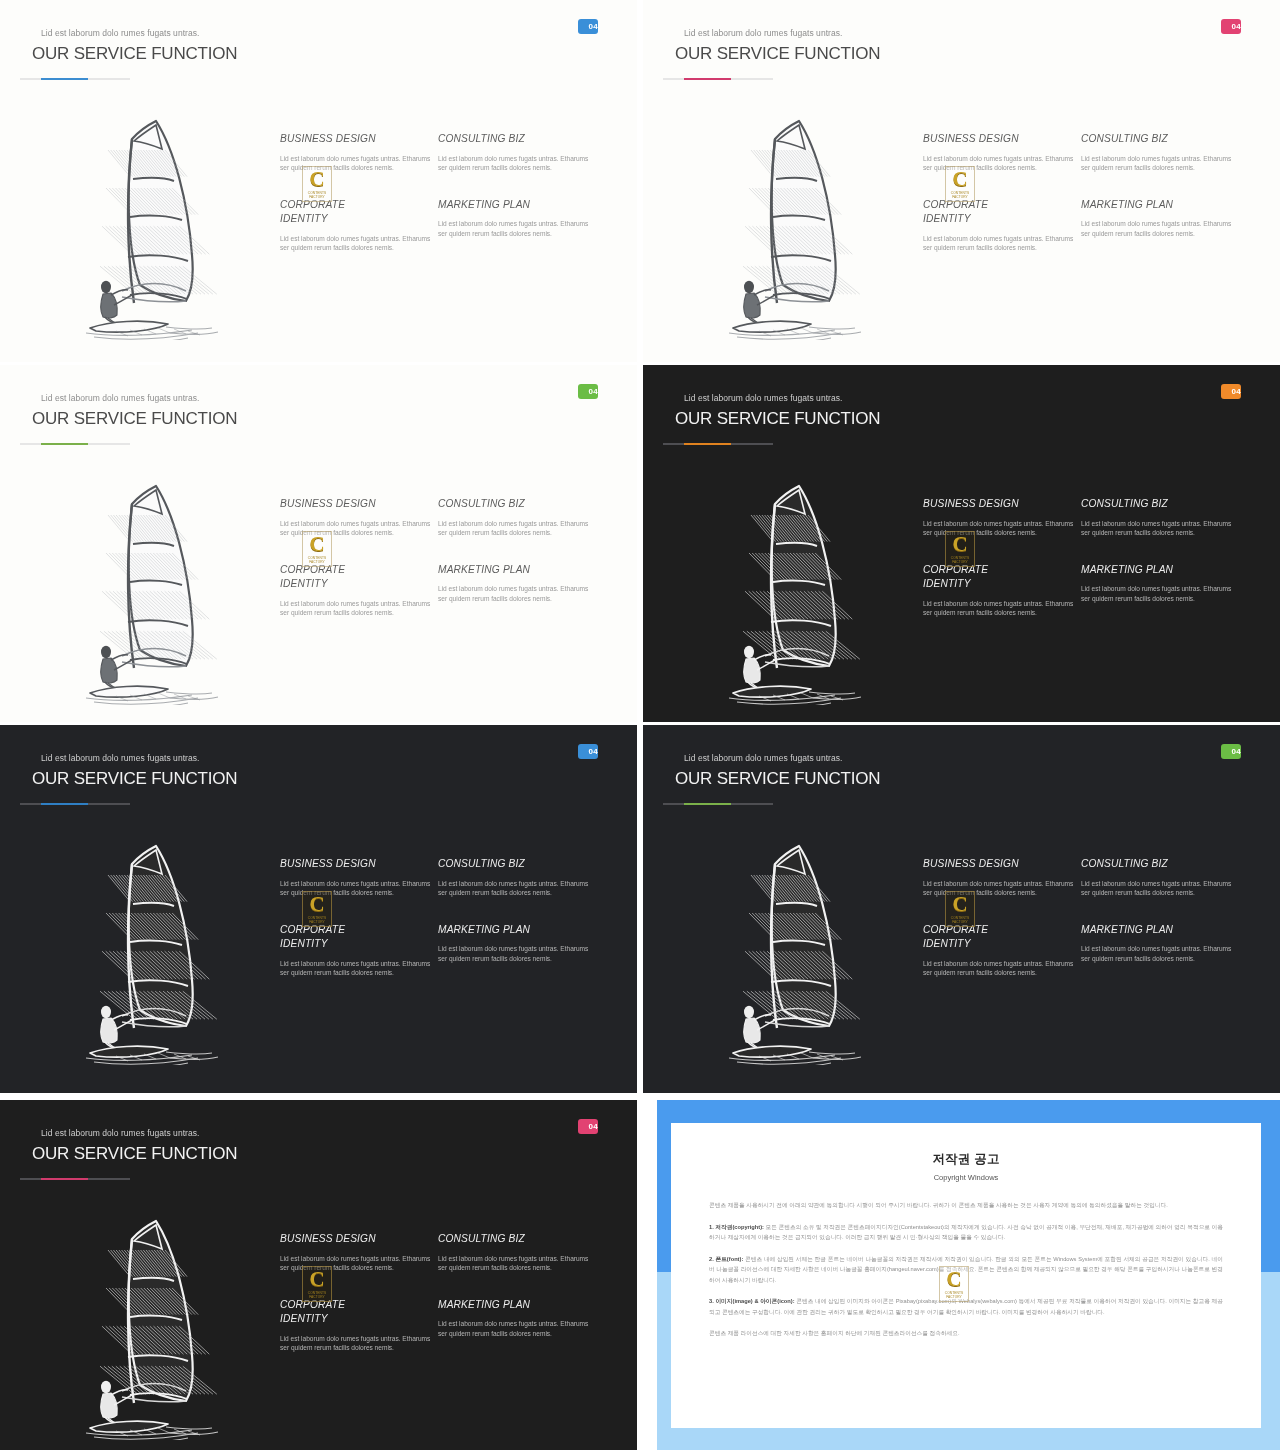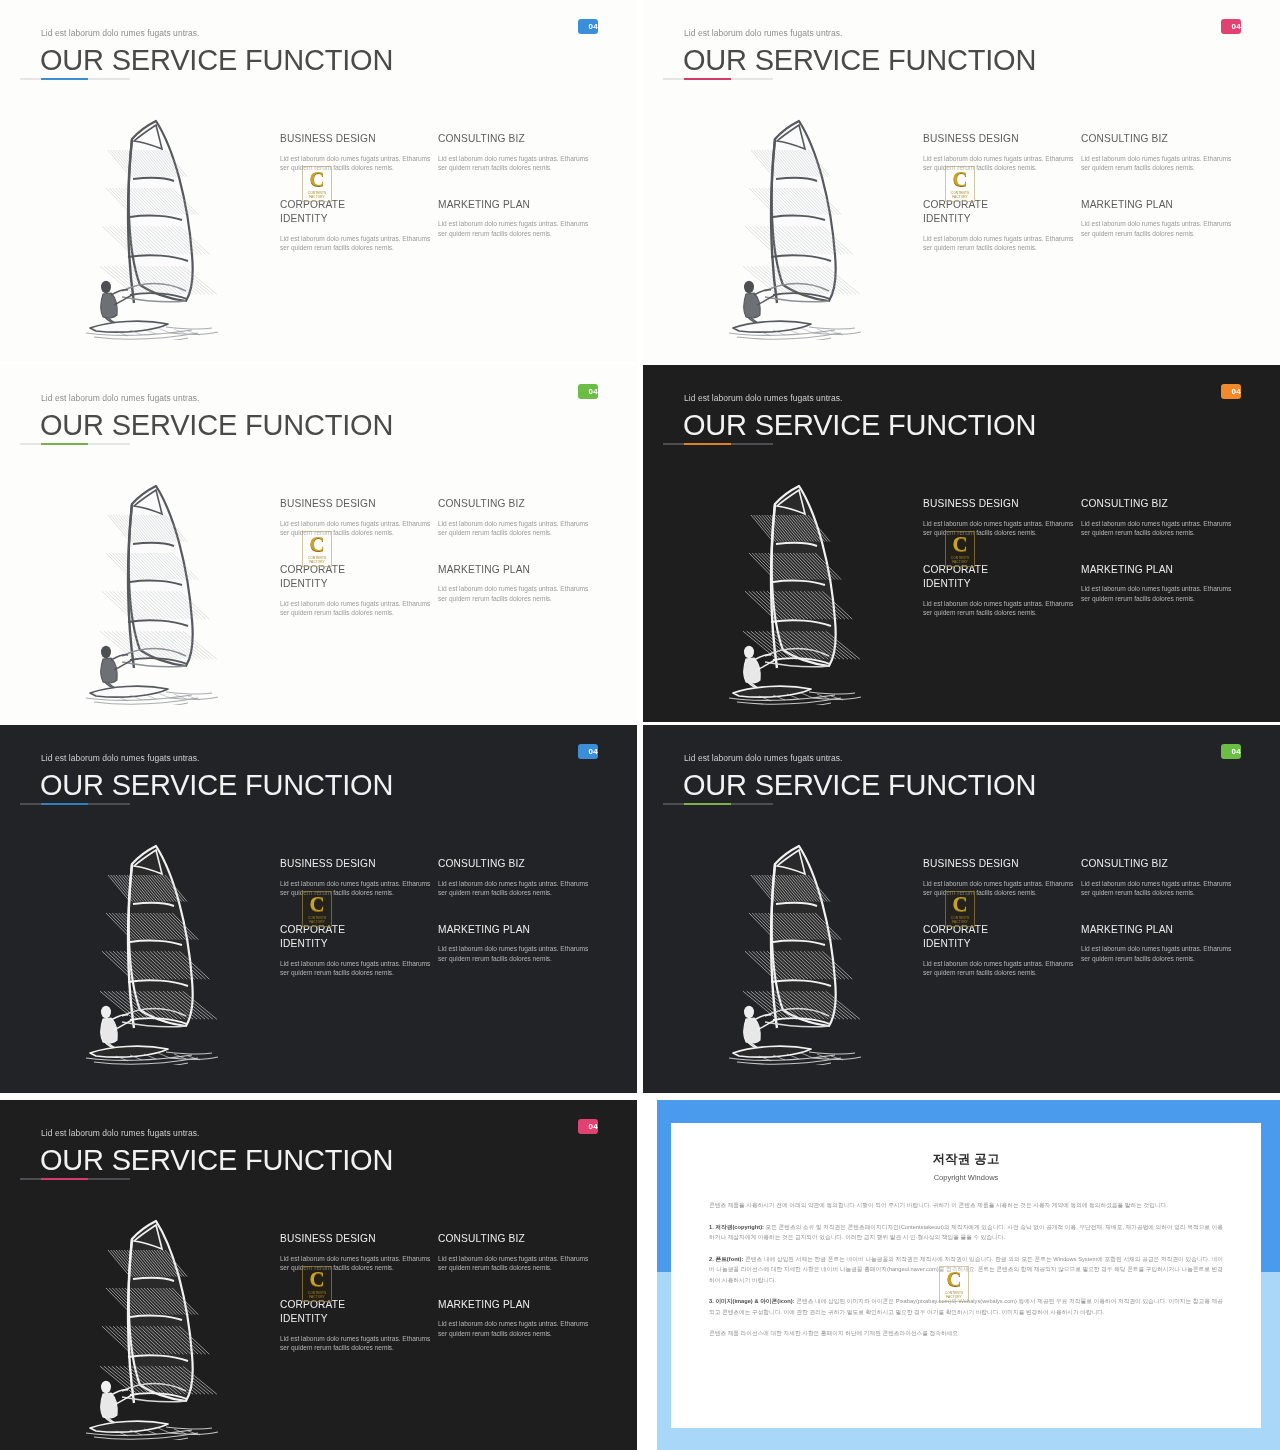"OUR SERVICE FUNCTION" .title { font-size: 29px -> 17px; left: 40px -> 32px }
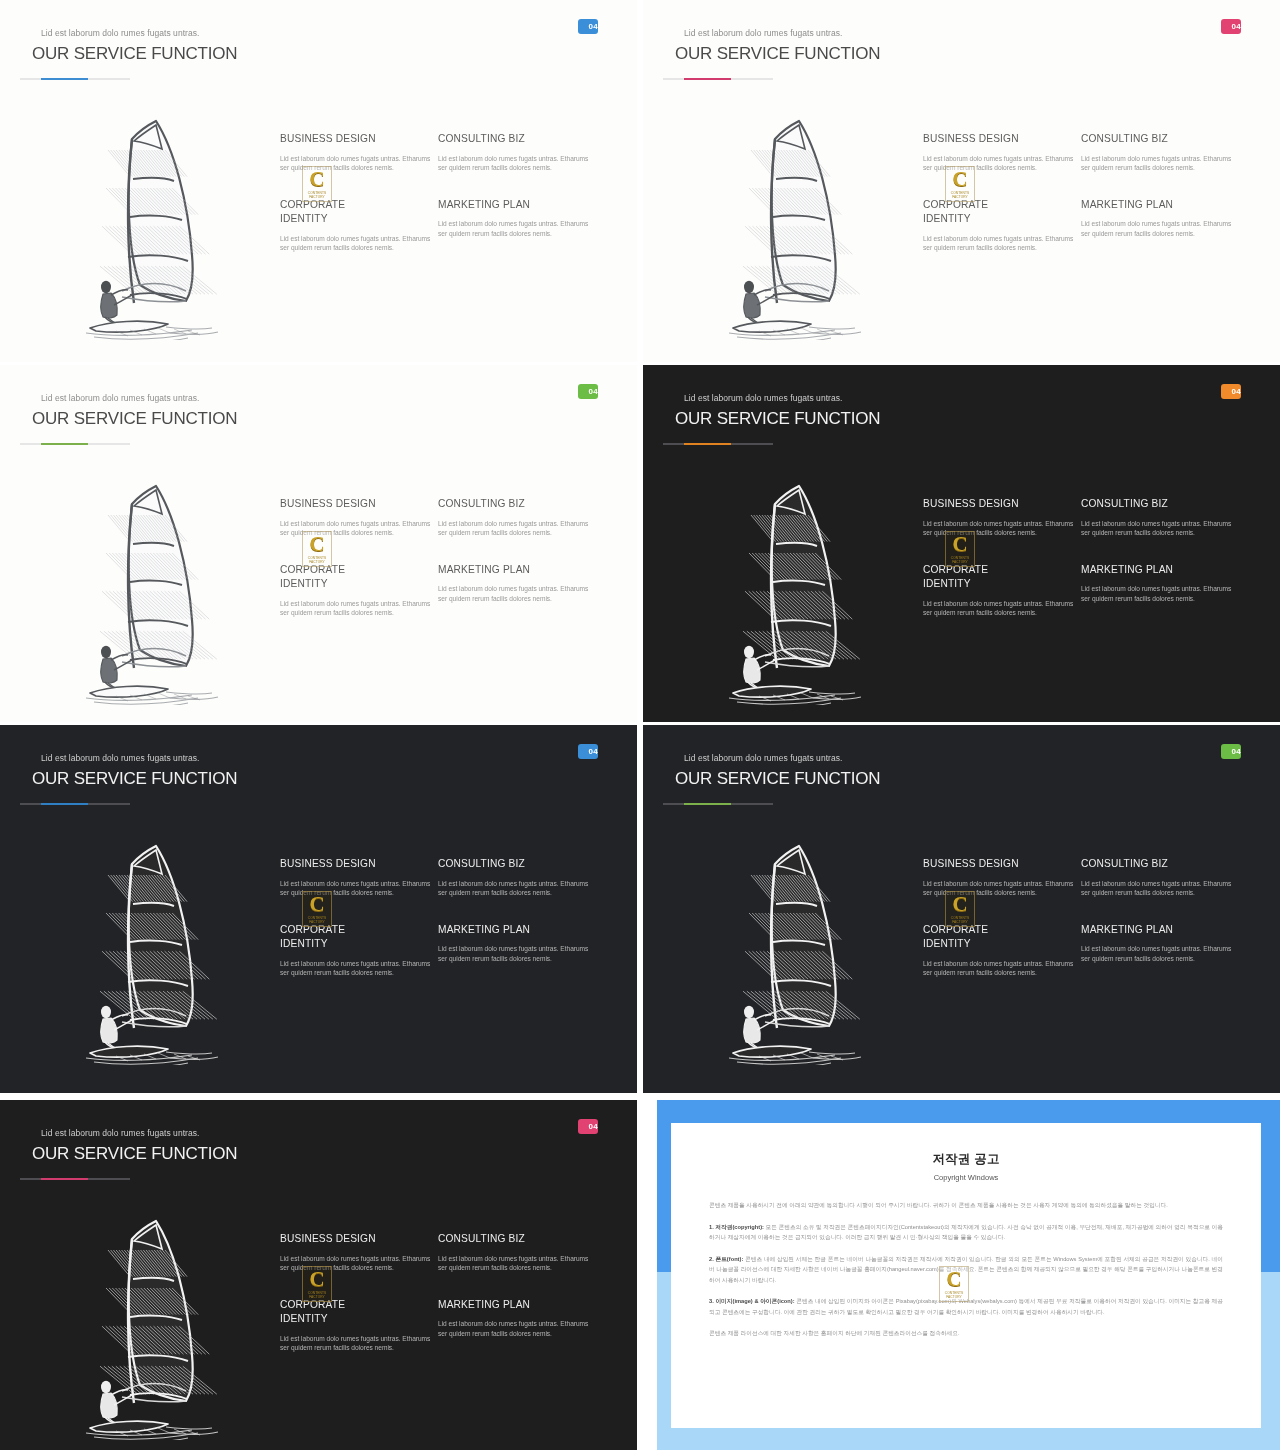"BUSINESS DESIGN" .feat h4 { font-style: none -> italic }
